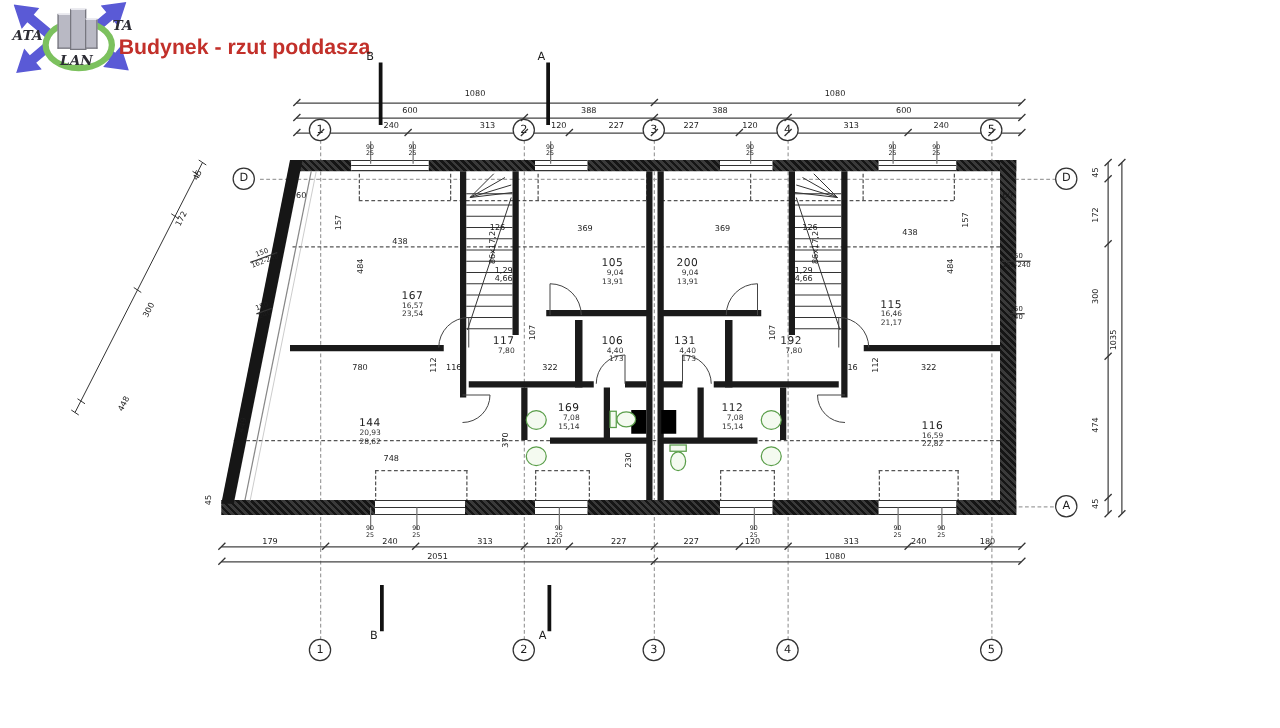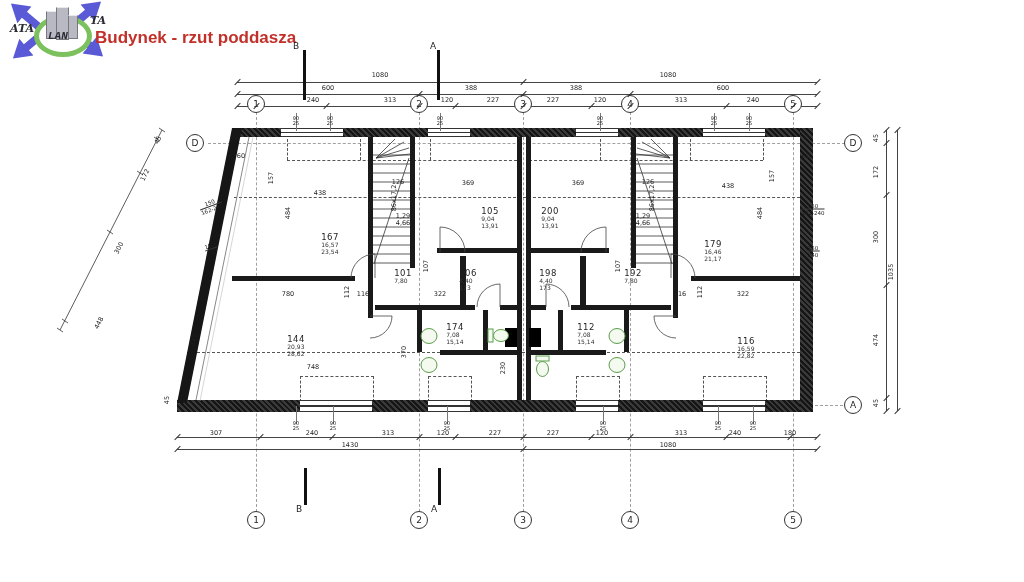"LAN" span.lgtxt { font-family: Liberation Mono, monospace -> none; top: 28px -> 40px }
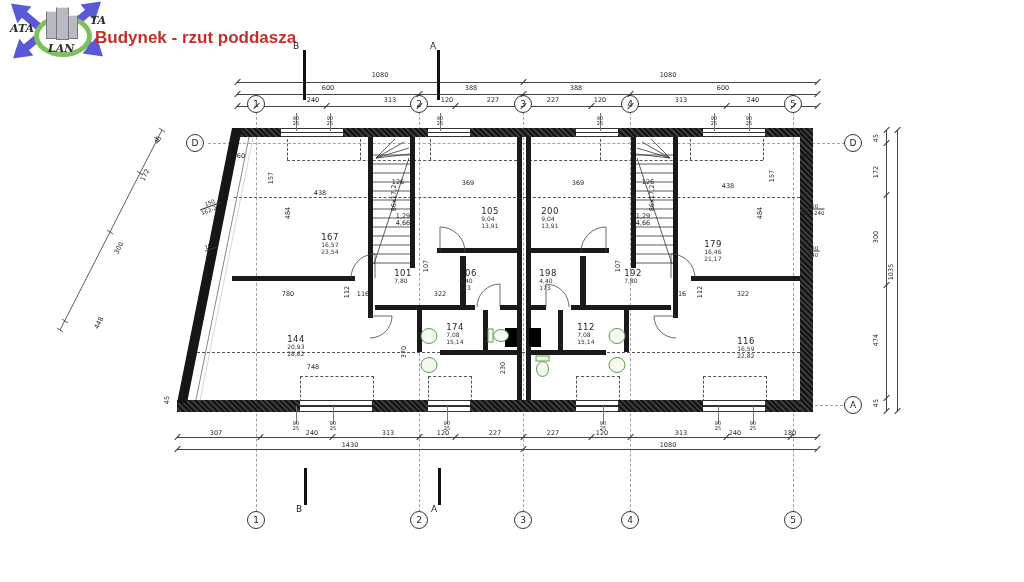"105" .room { text-align: left -> right }
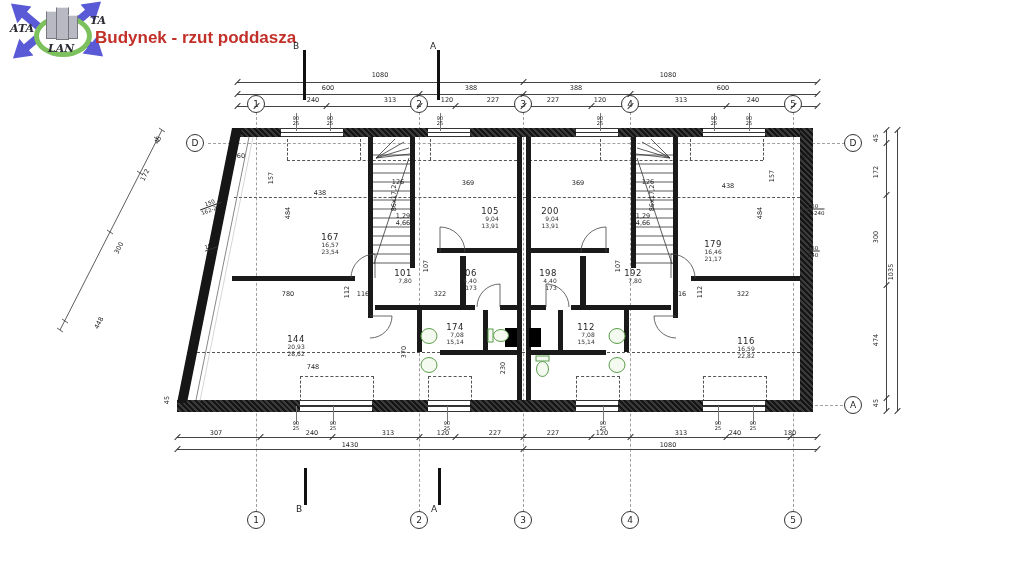"179" div.n { text: 179 -> 115 }
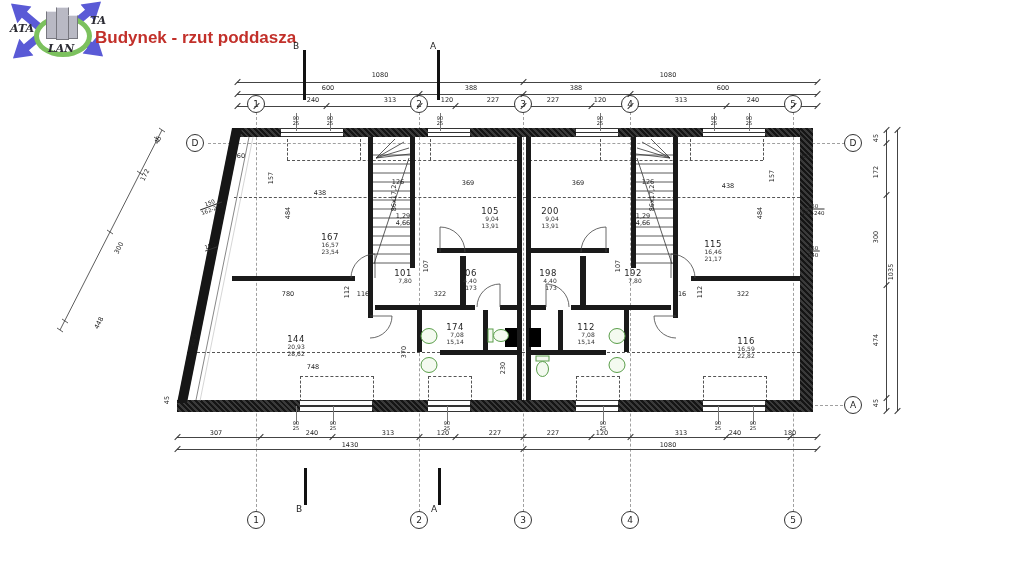"101" div.n { text: 101 -> 117 }
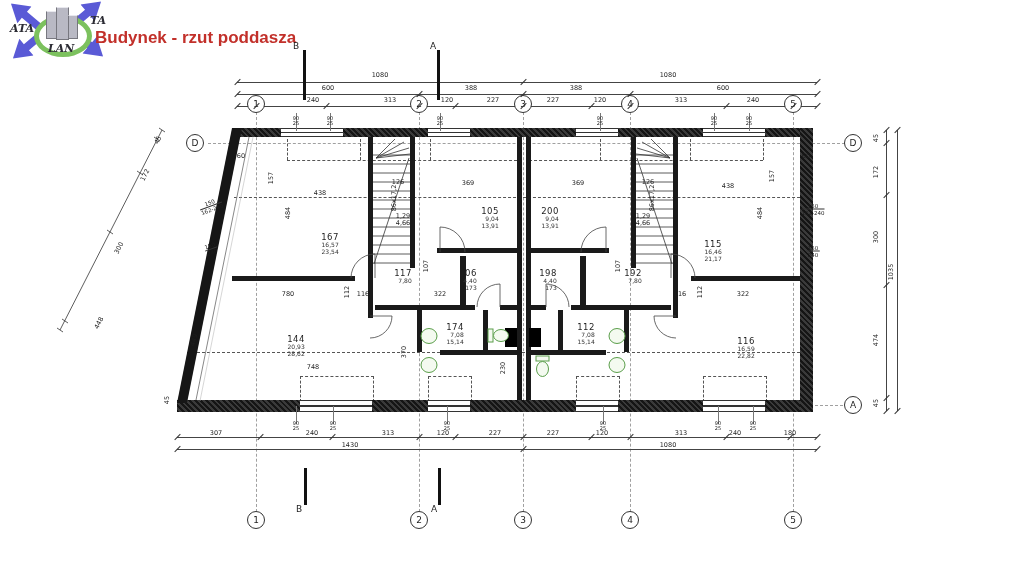"106" div.room { left: 468px -> 490px }
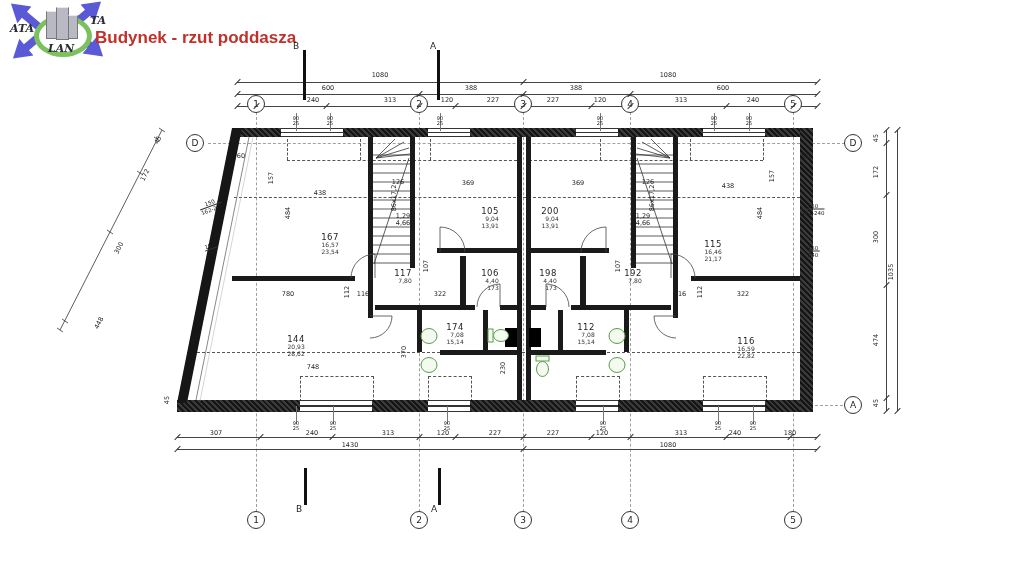"198" div.n { text: 198 -> 131 }
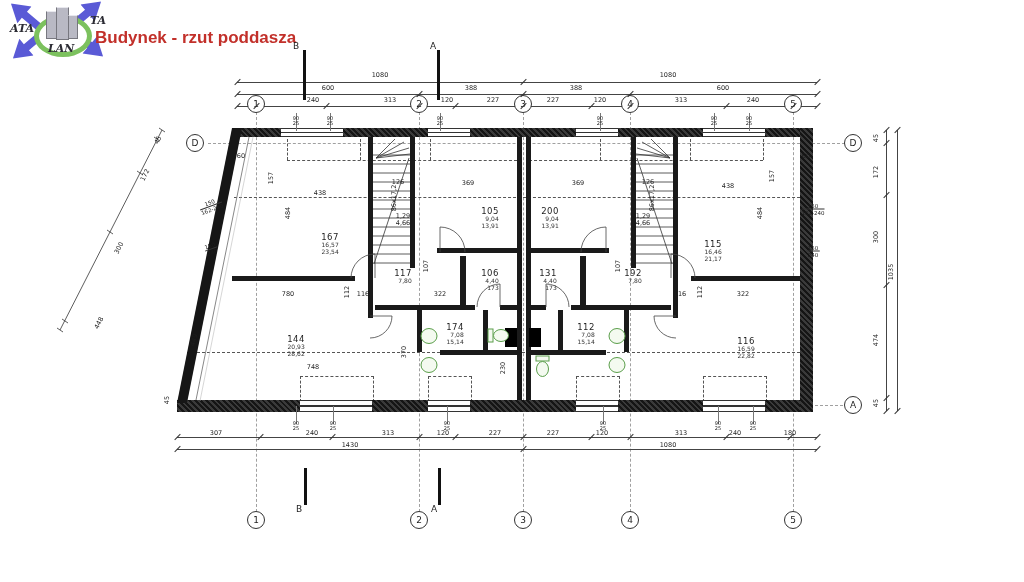"174" div.n { text: 174 -> 169 }
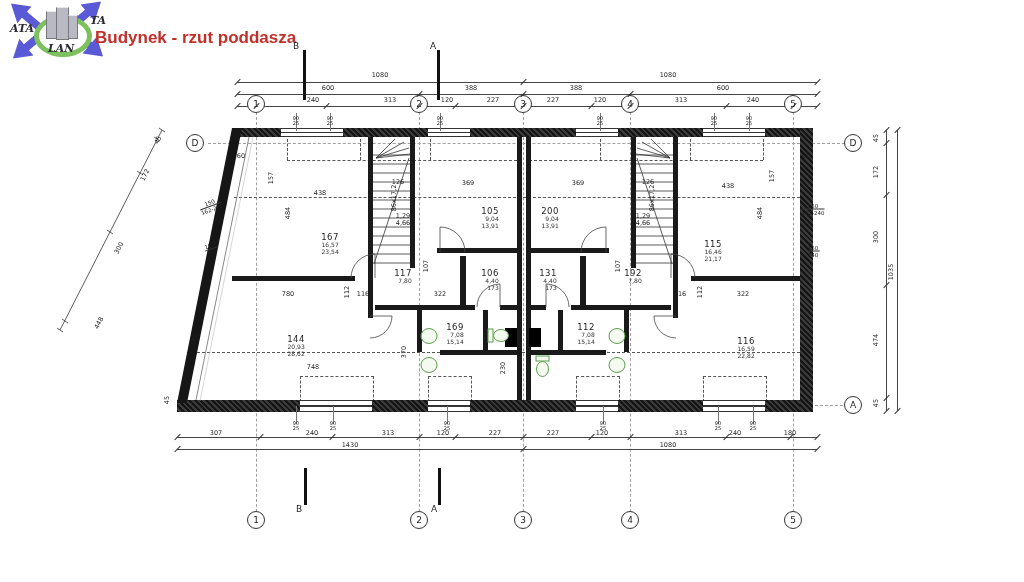"307" div.dim { text: 307 -> 179 }
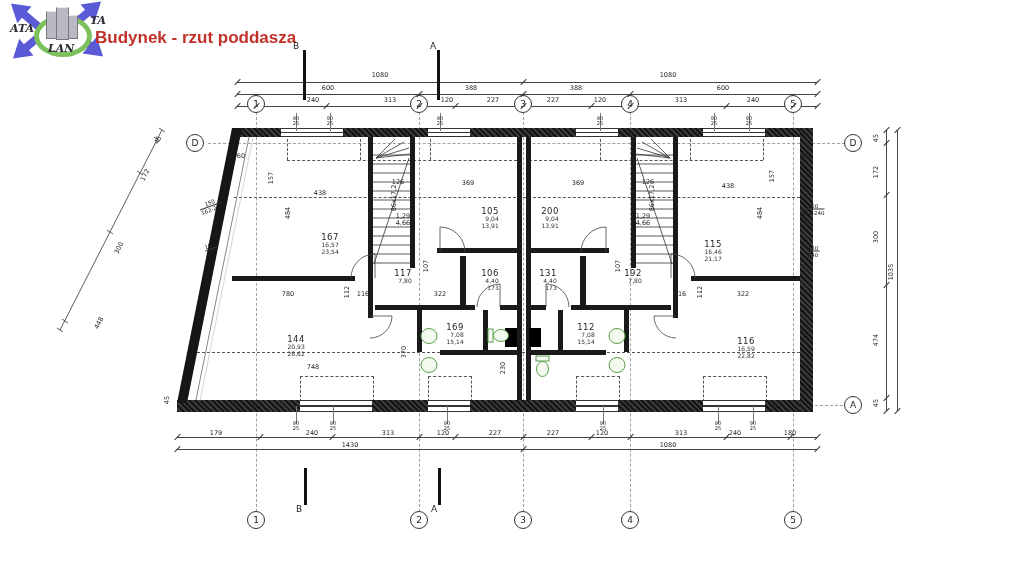"1430" div.dim { text: 1430 -> 2051 }
